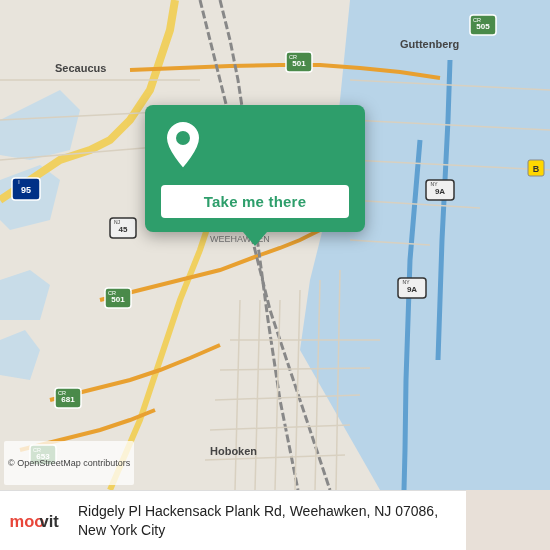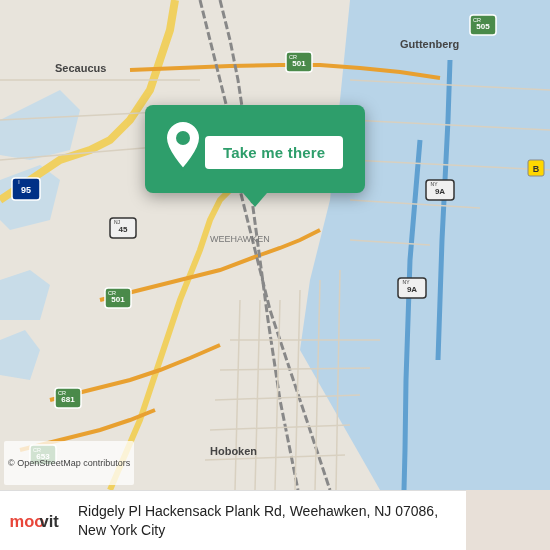"Take me there" #popup-card { align-items: center -> none; flex-direction: row -> column }
